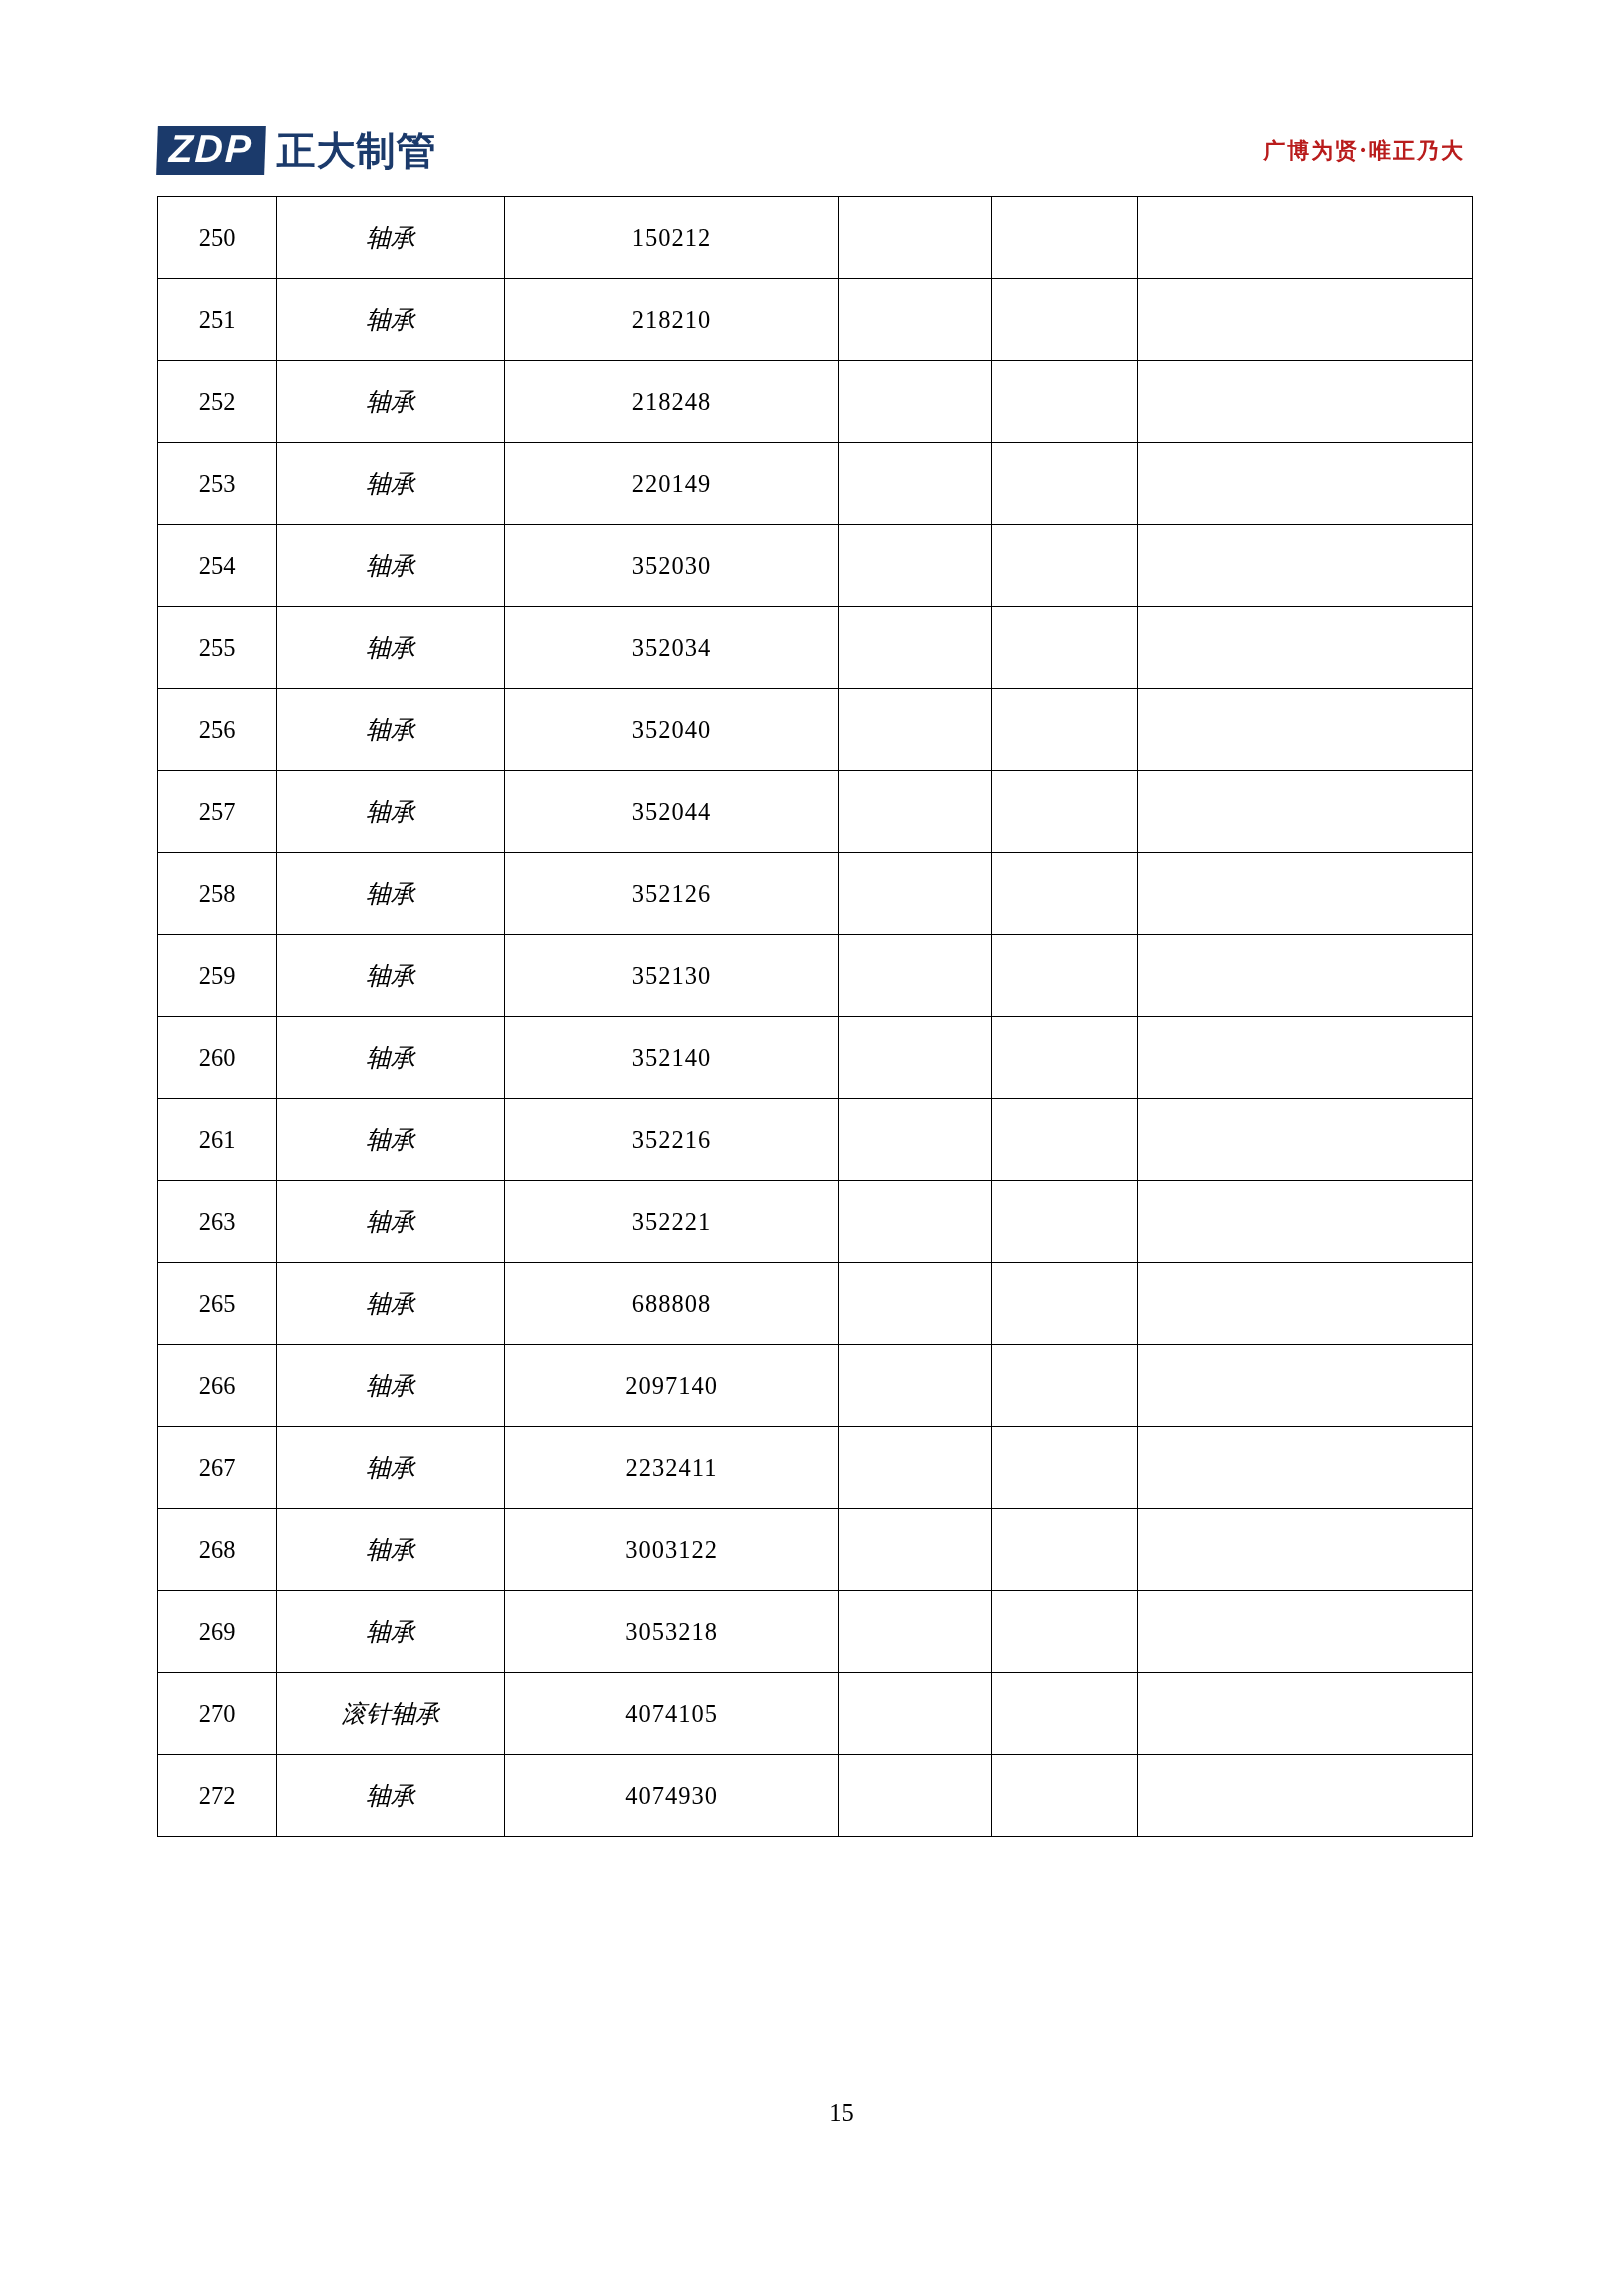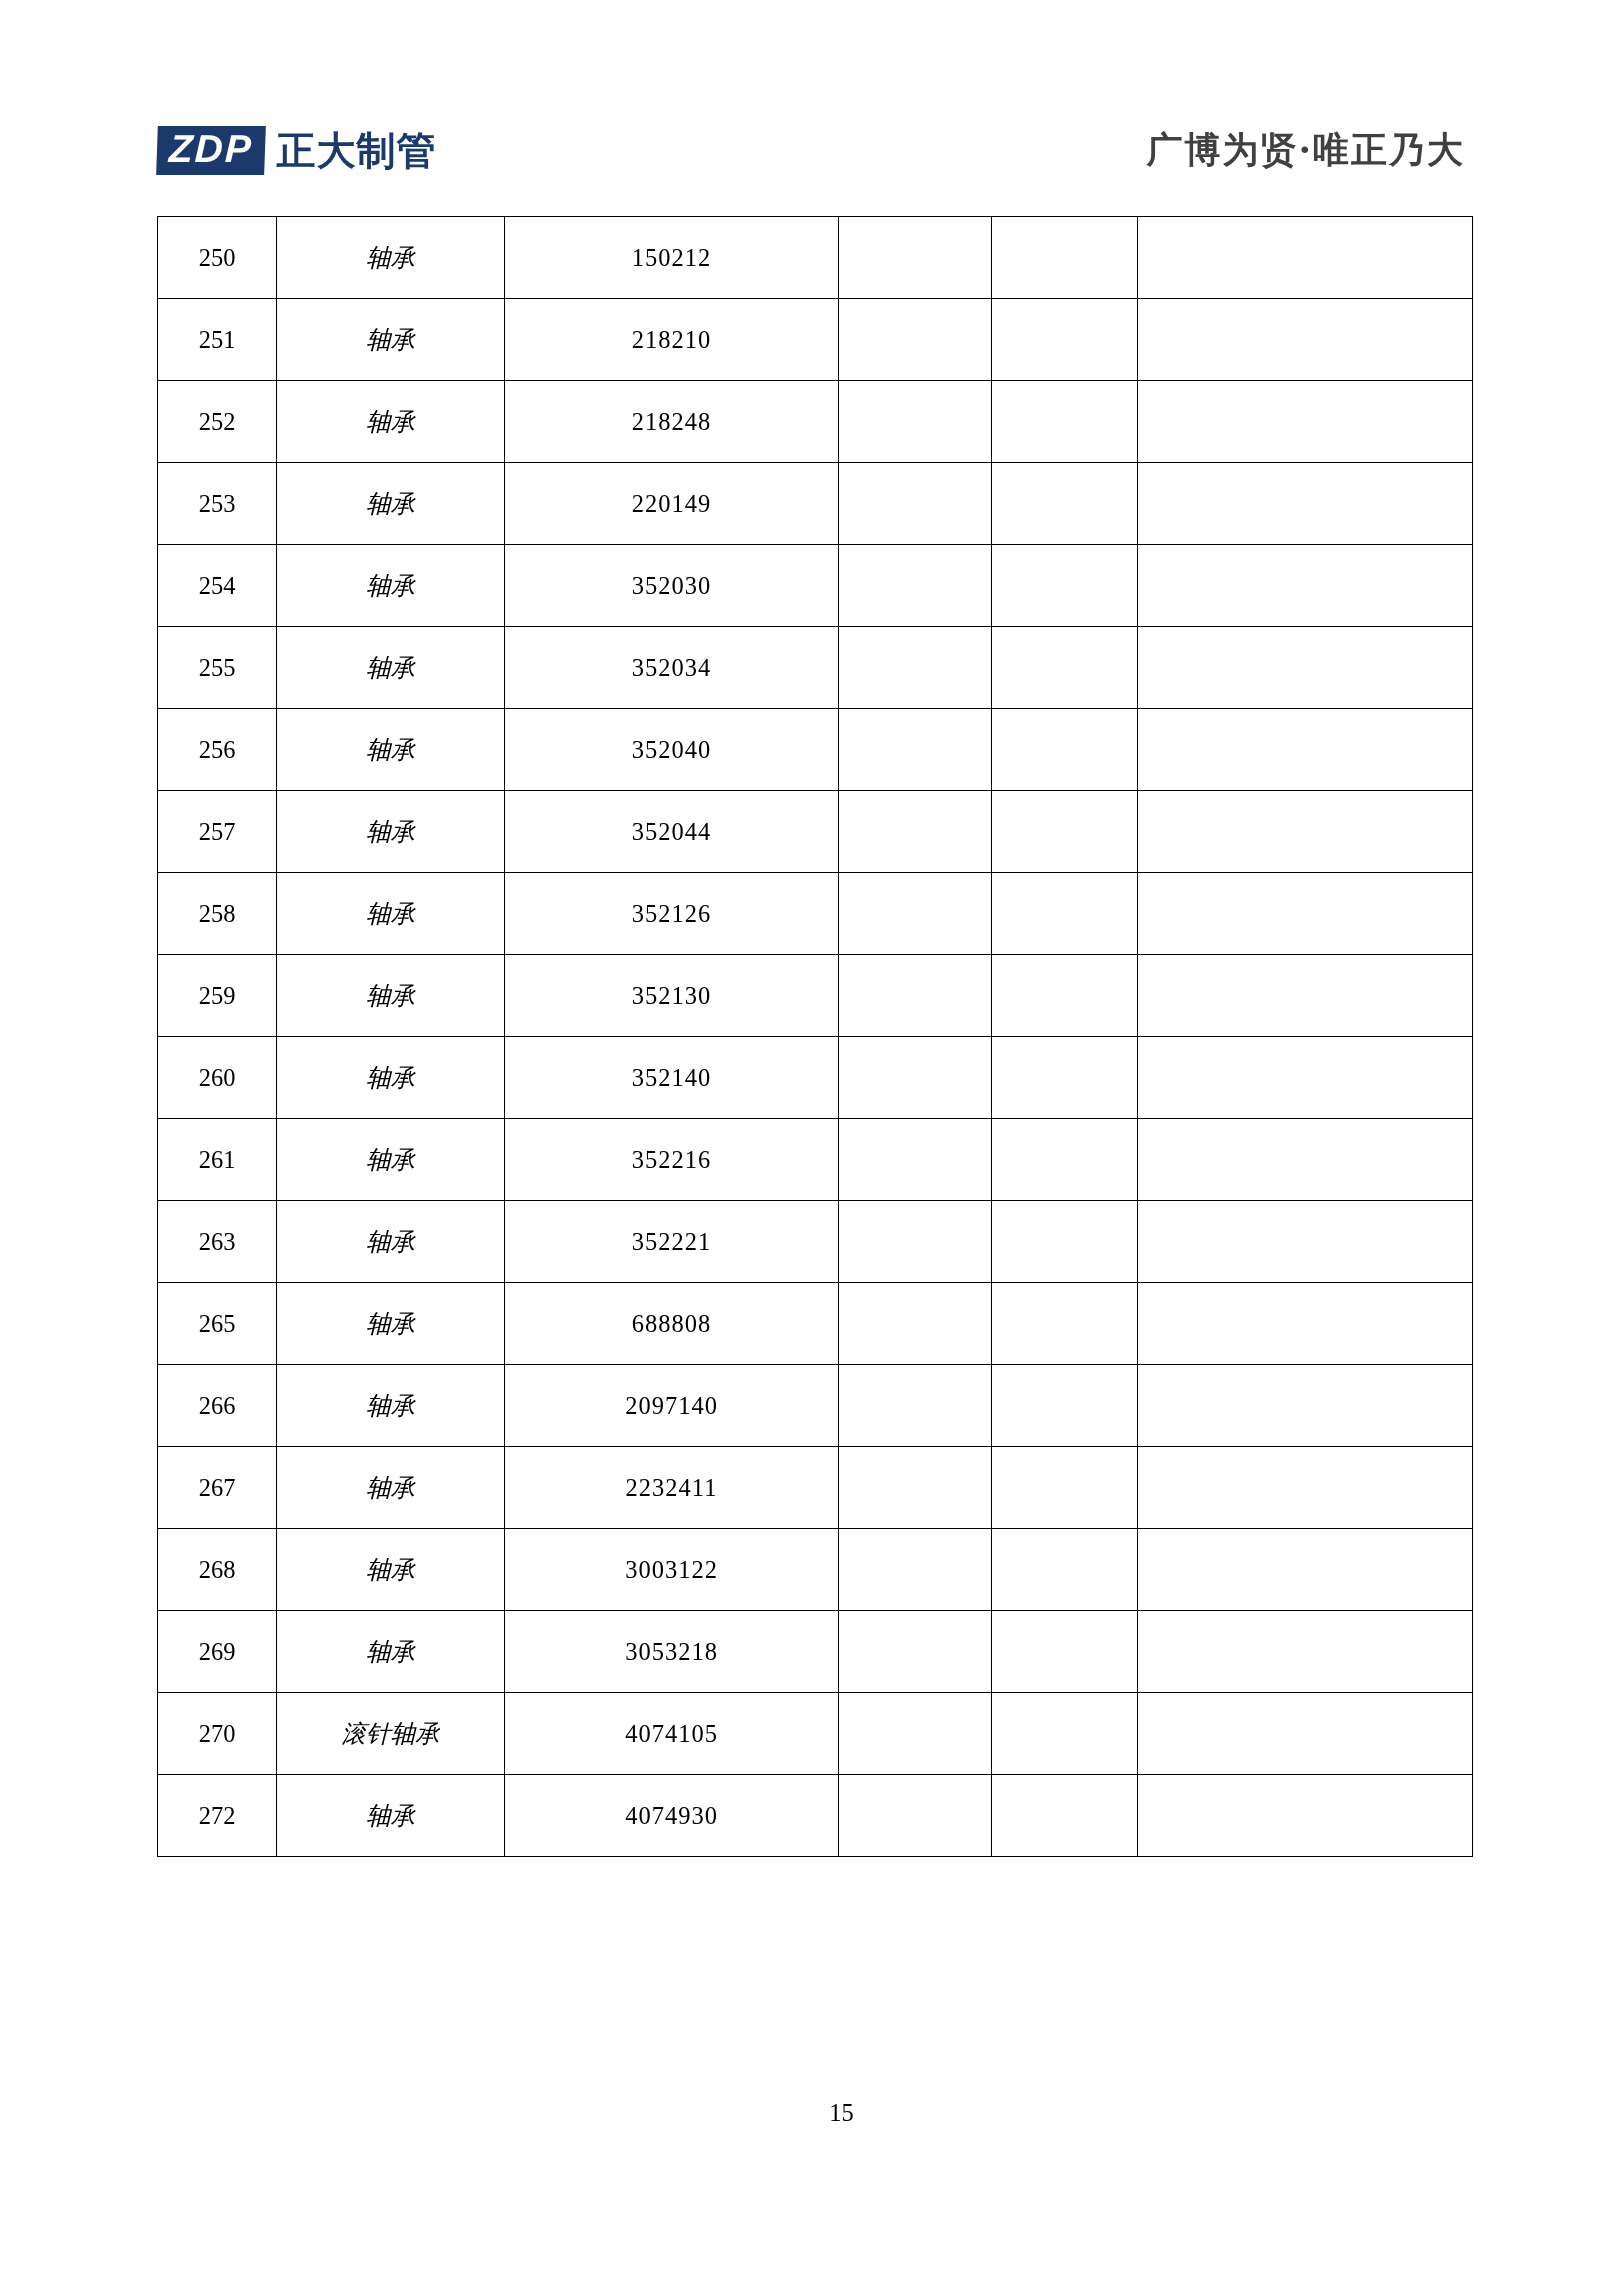"广博为贤·唯正乃大" .slogan { color: #404040 -> #b91c1c; font-size: 36px -> 22px }
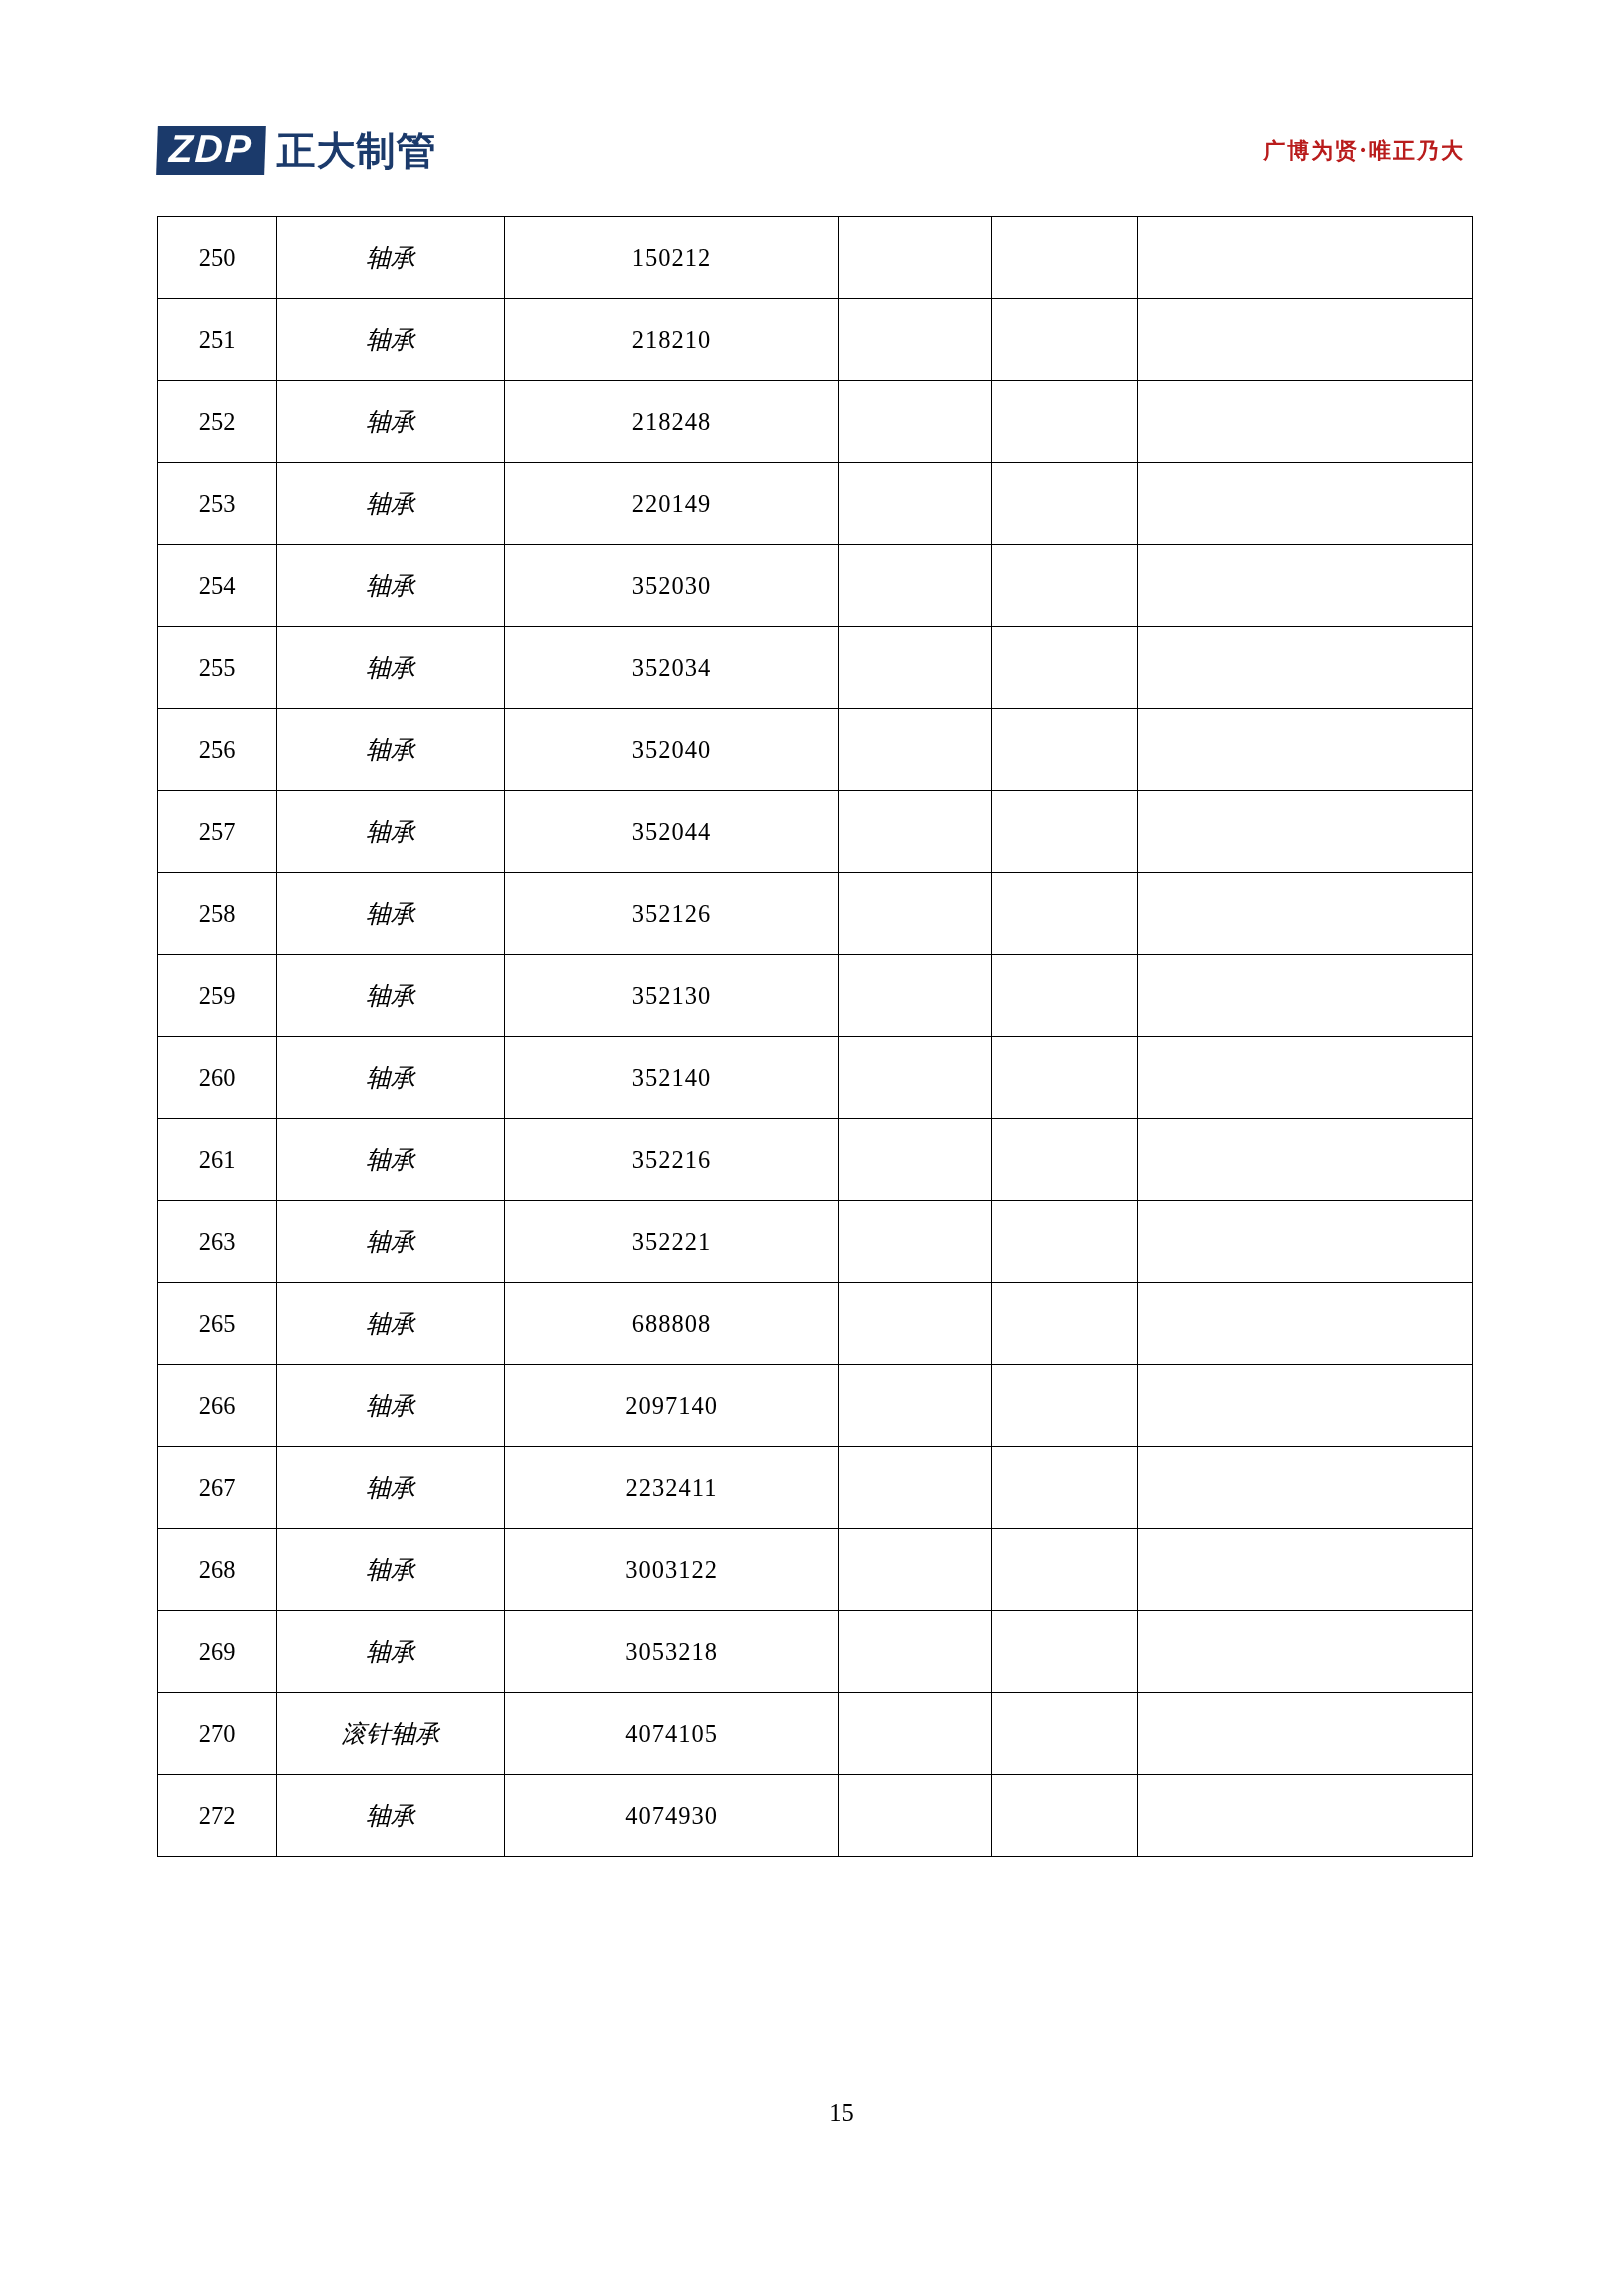"250" table.parts { margin-top: 20px -> none }
